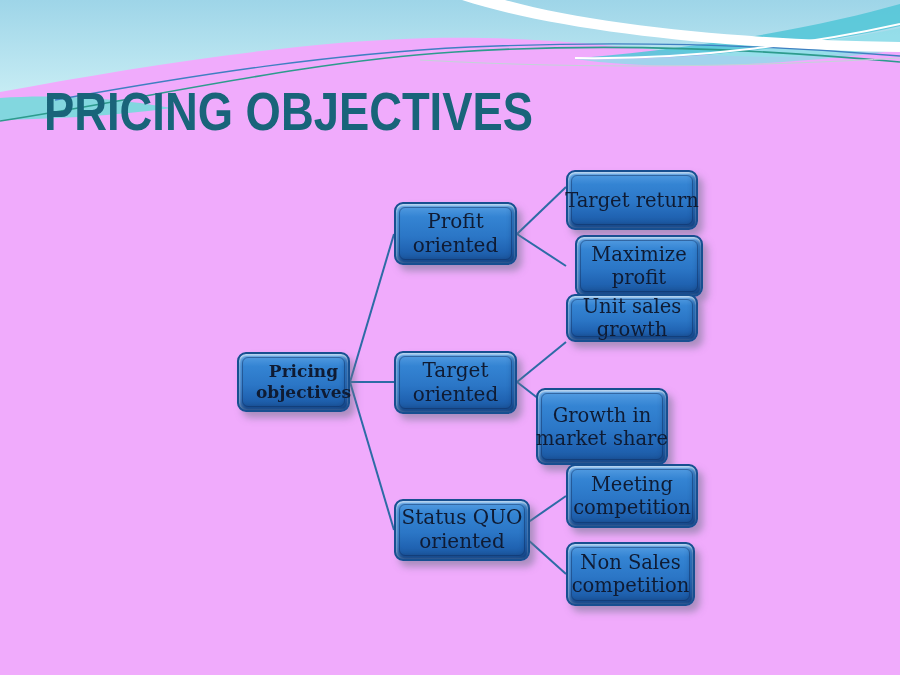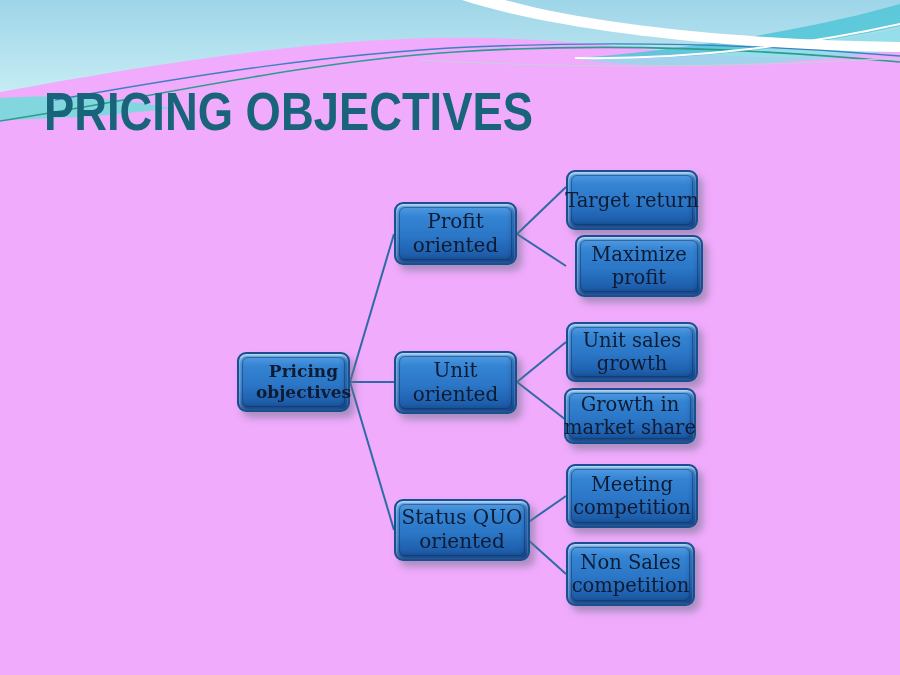"Unit sales" div.node { height: 60px -> 48px; top: 322px -> 294px }
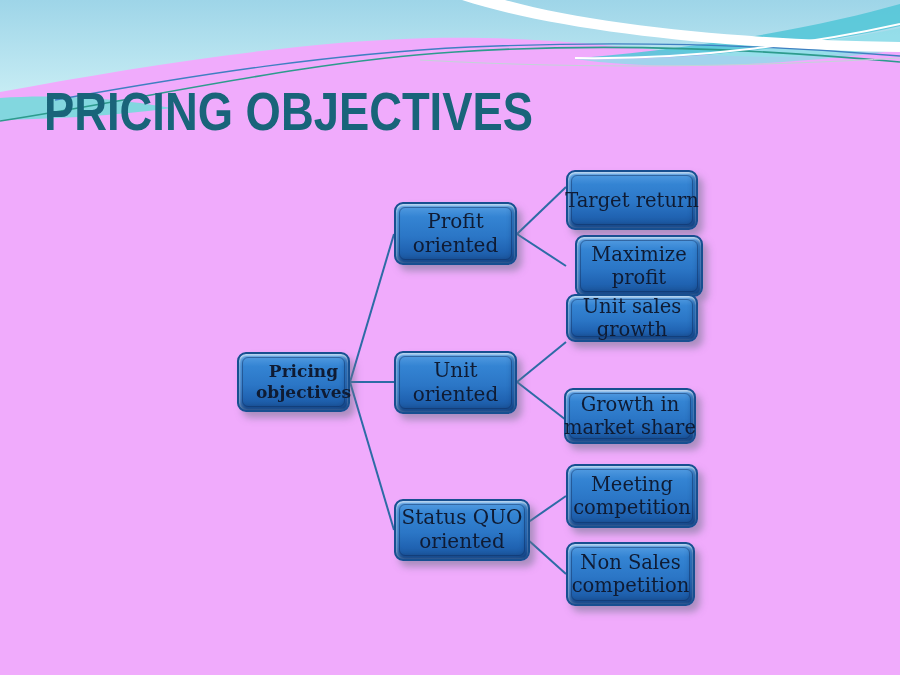"Unit" span.node-label { text: Unit -> Target }
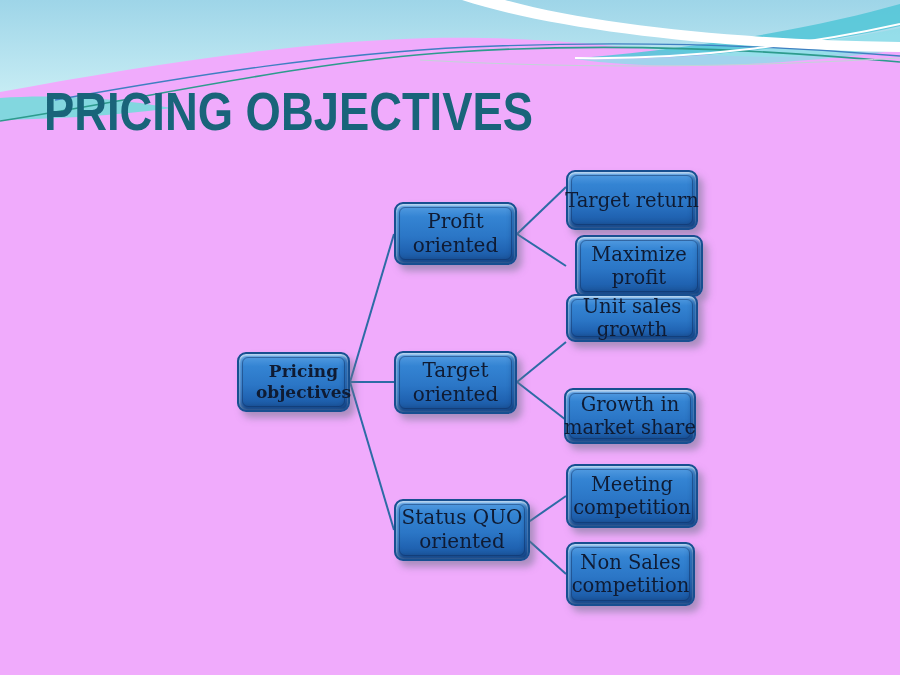"Growth in" div.node { height: 56px -> 77px; left: 564px -> 536px }
